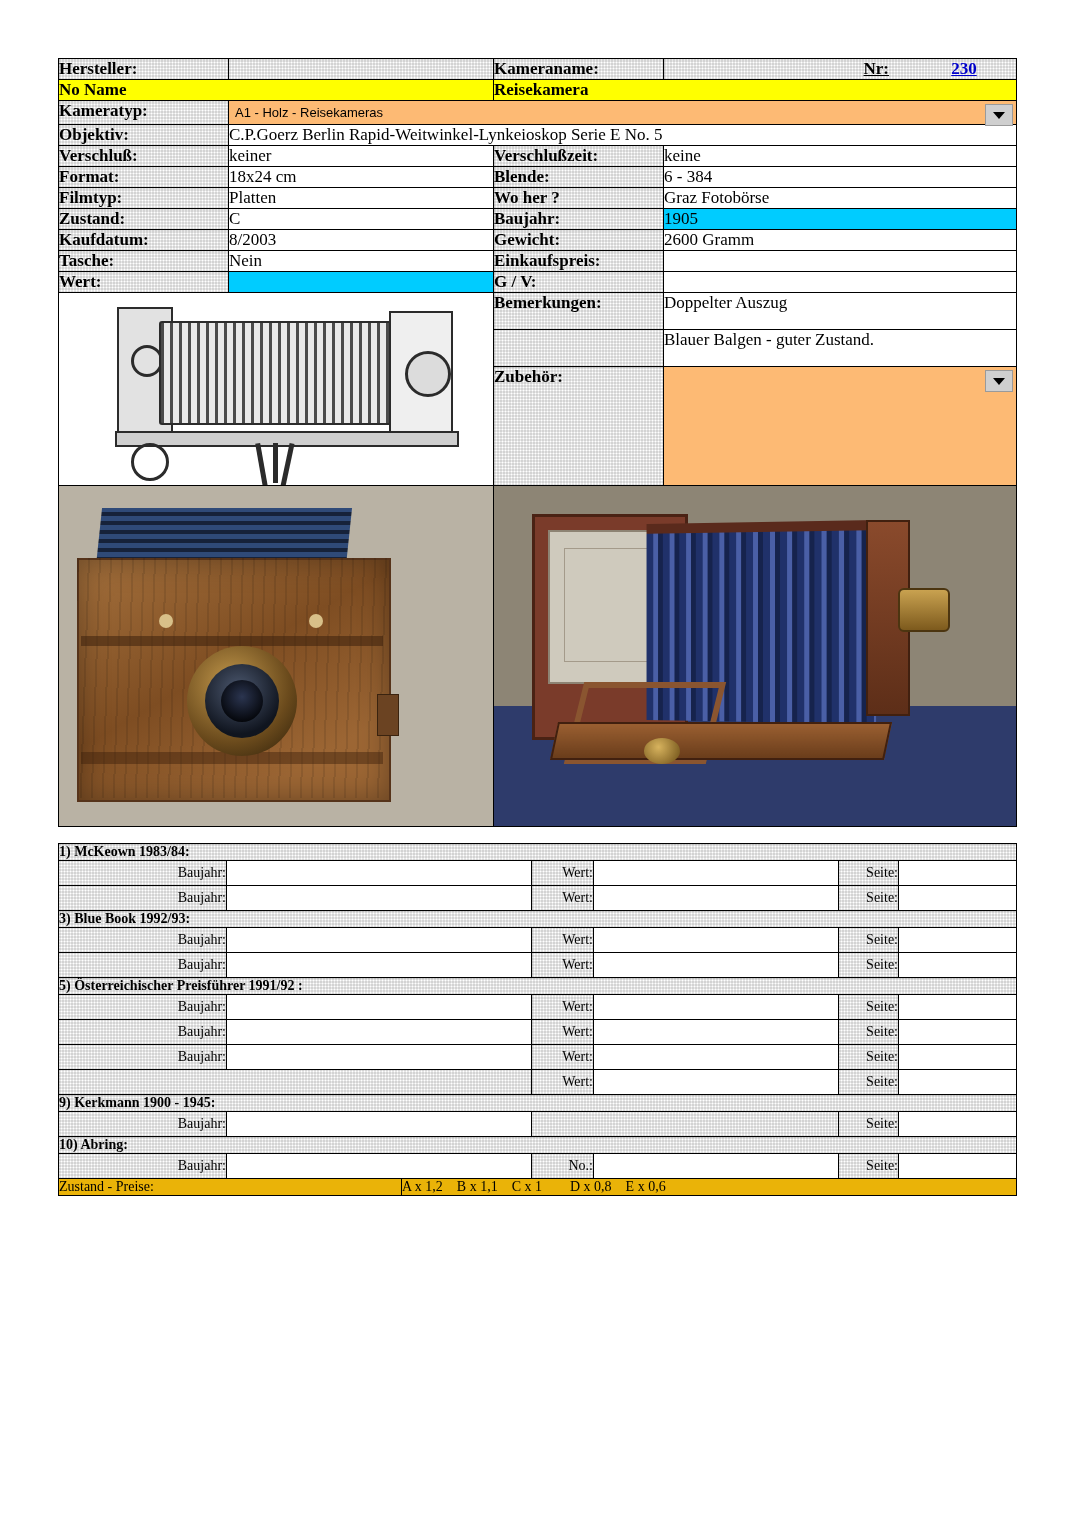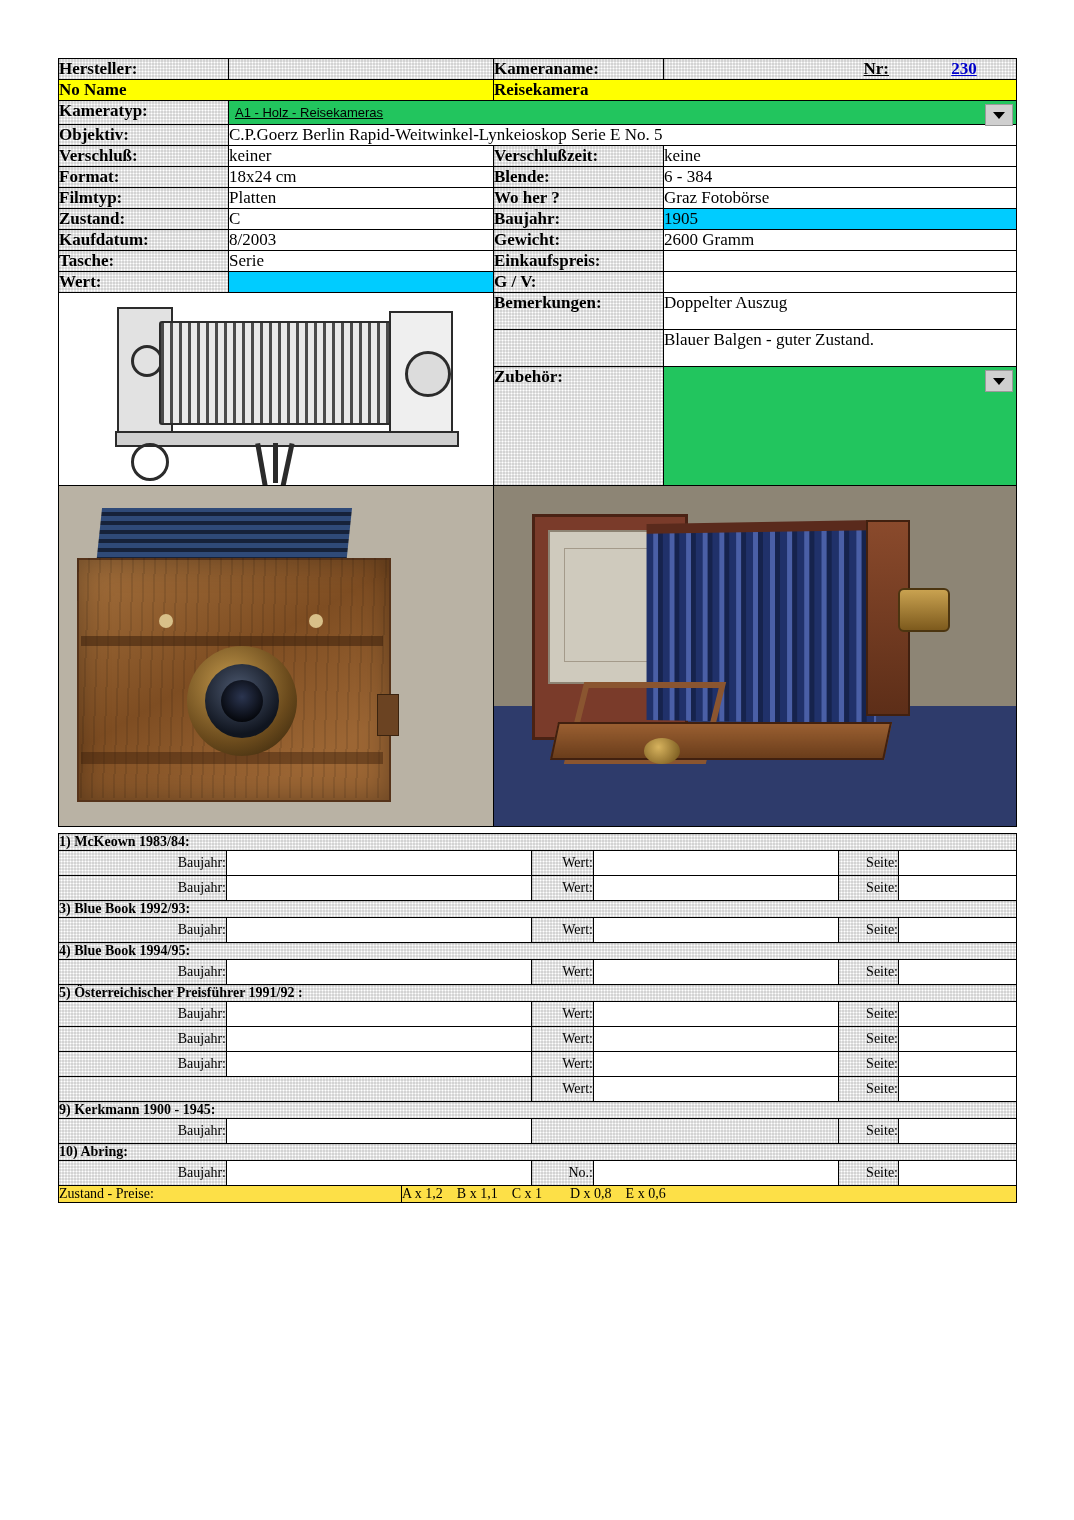"A1 - Holz - Reisekameras" .combo { background: #22c55e -> #fdba74; text-decoration: underline -> none }
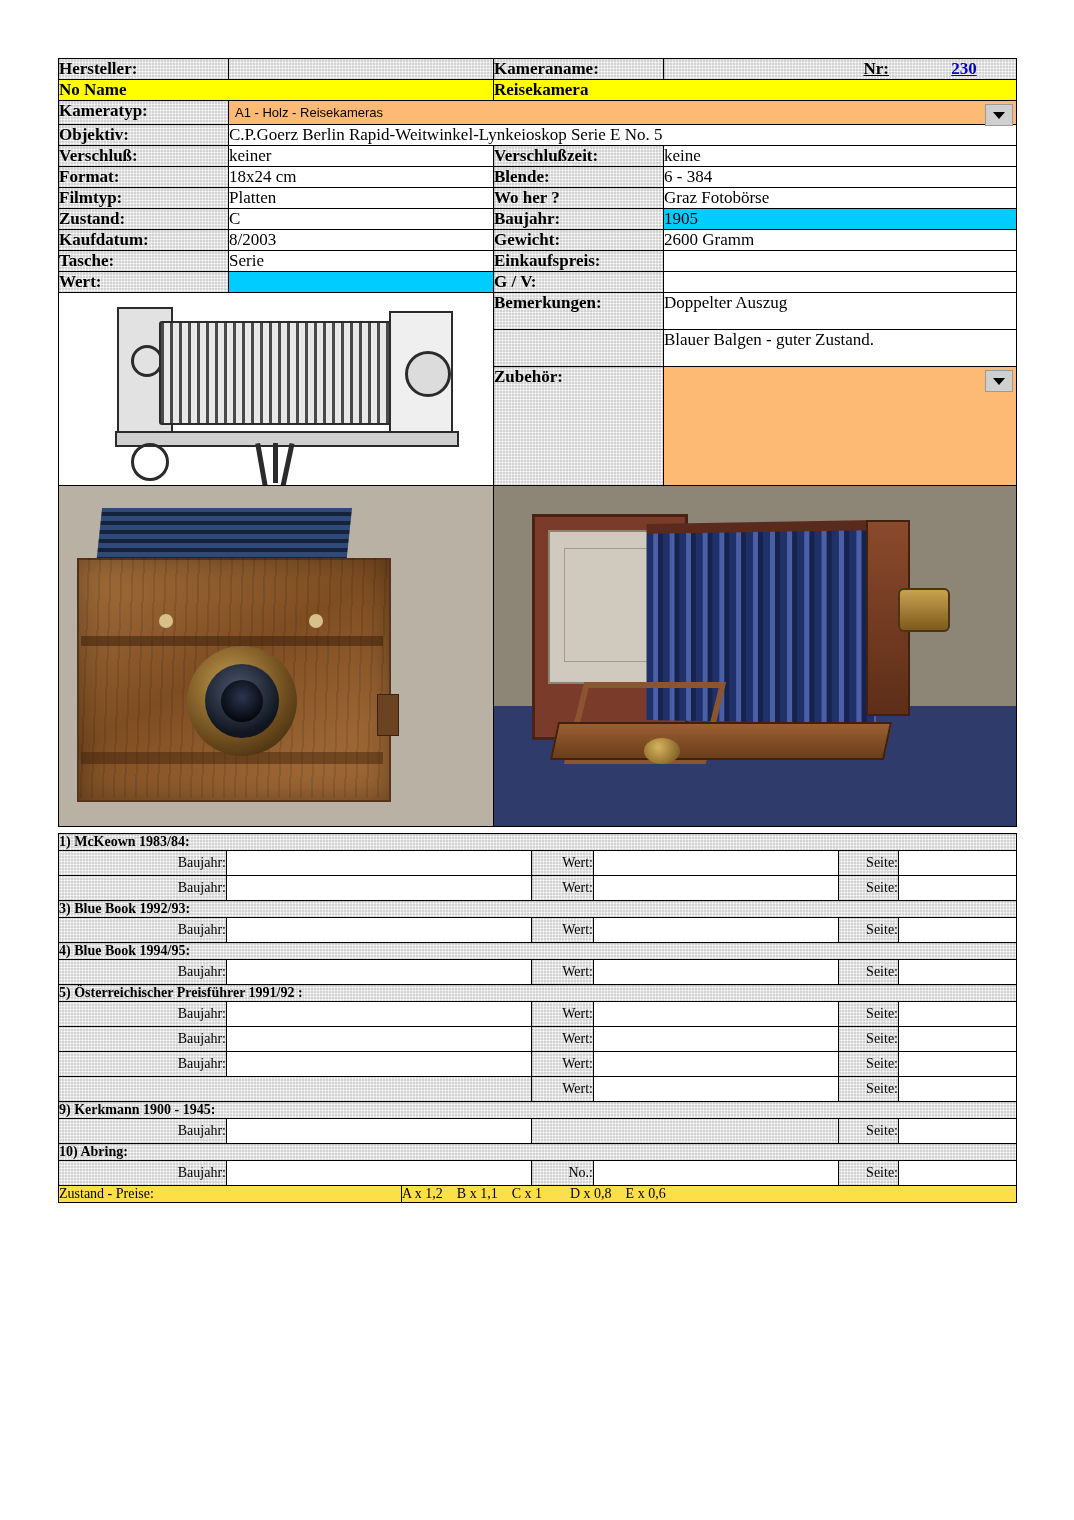"Serie" td.val { text: Serie -> Nein }
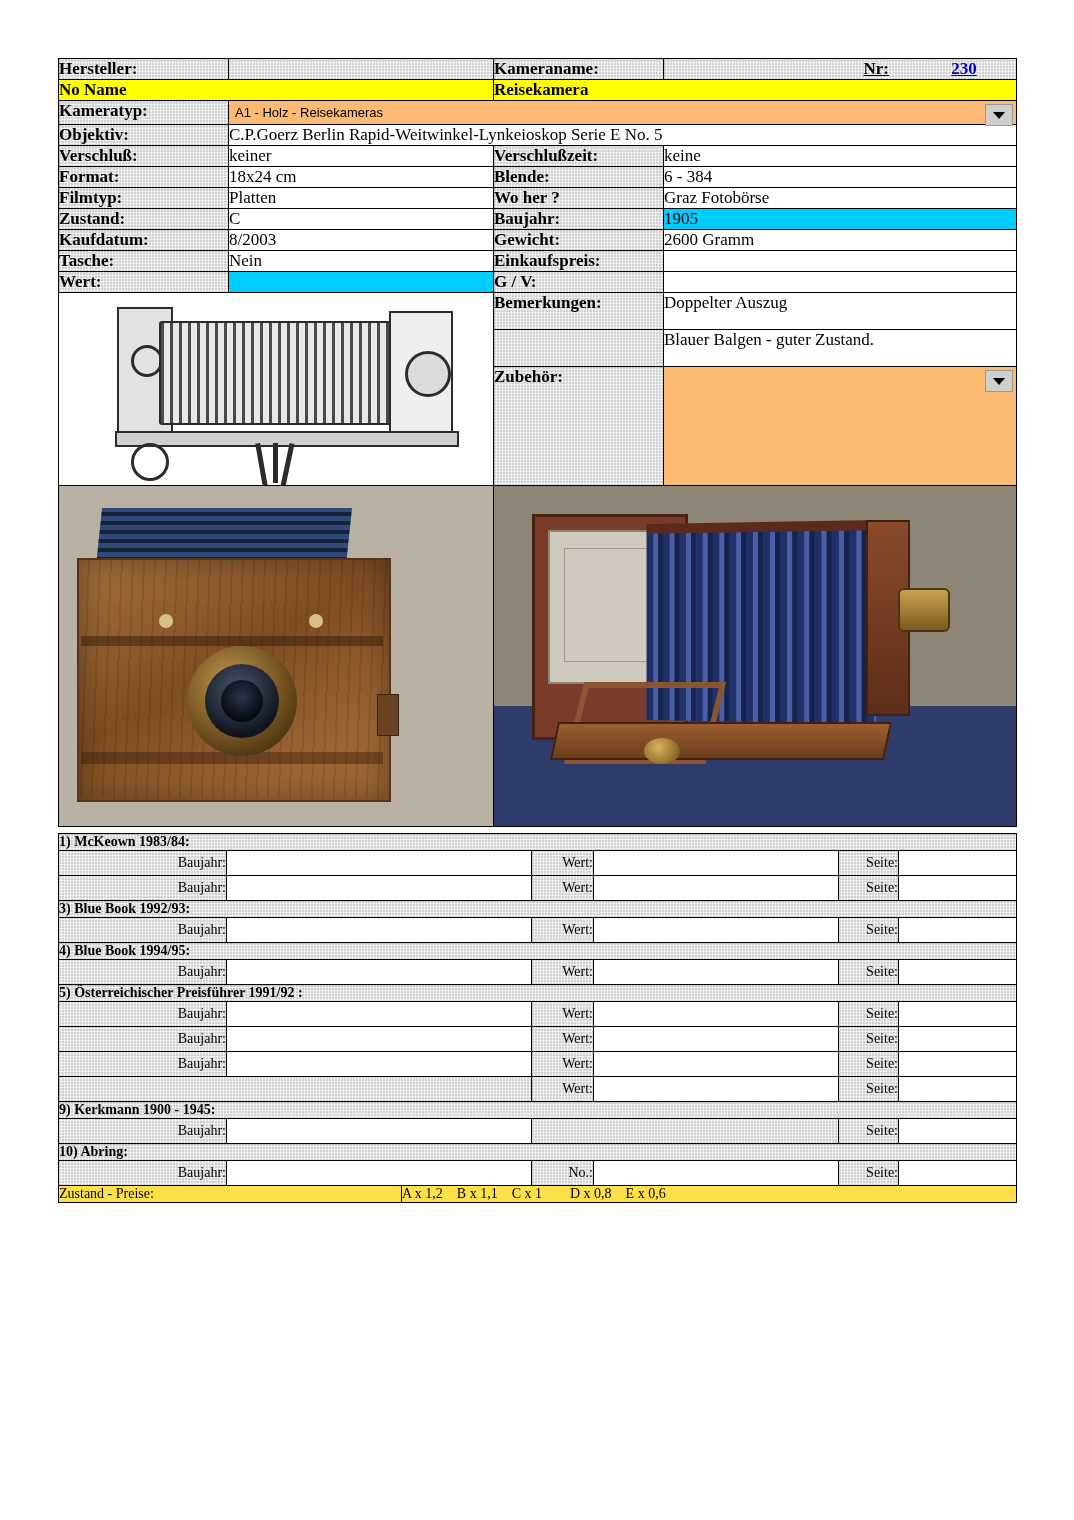"1) McKeown 1983/84:" table.refs { margin-top: 6px -> 16px }
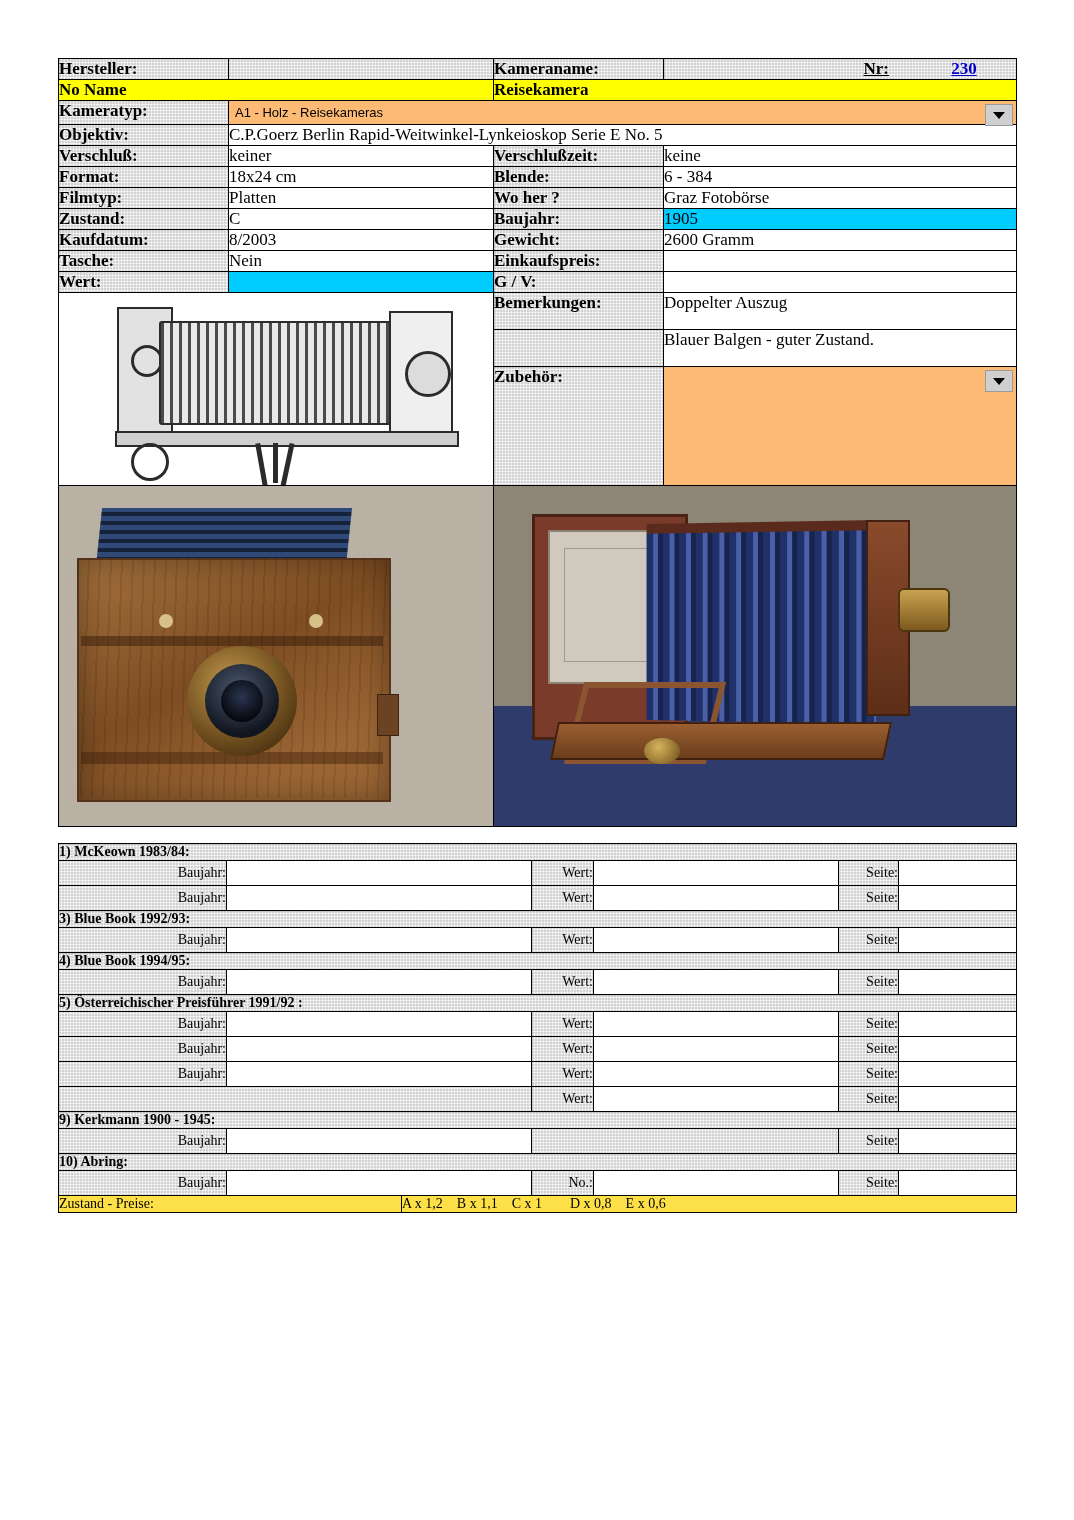"4) Blue Book 1994/95:" tr { html: <tr> <td>4) Blue Book 1994/95:</td> </tr> -> none }
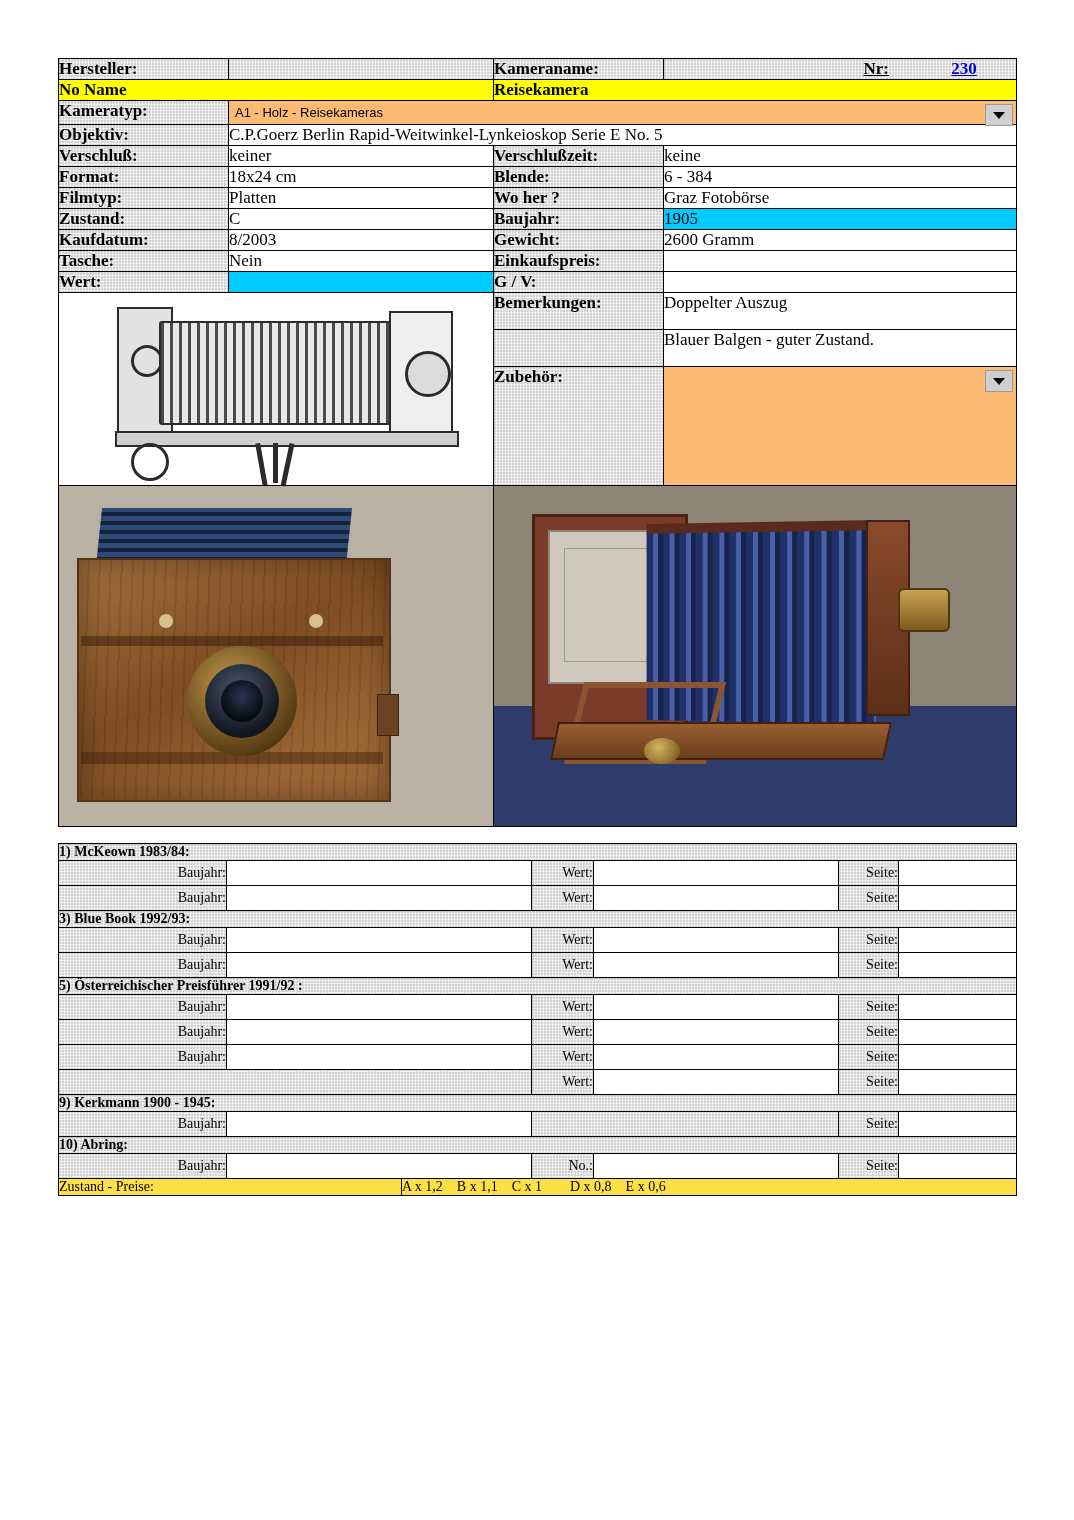"Zustand - Preise:" .footer { background: #fde047 -> #eab308 }
